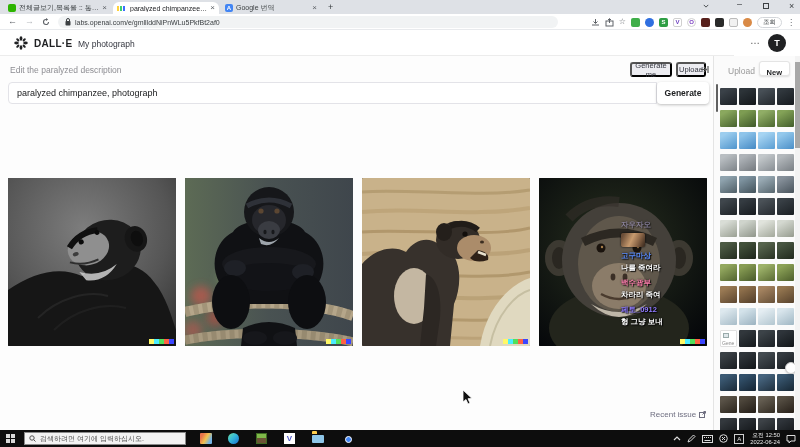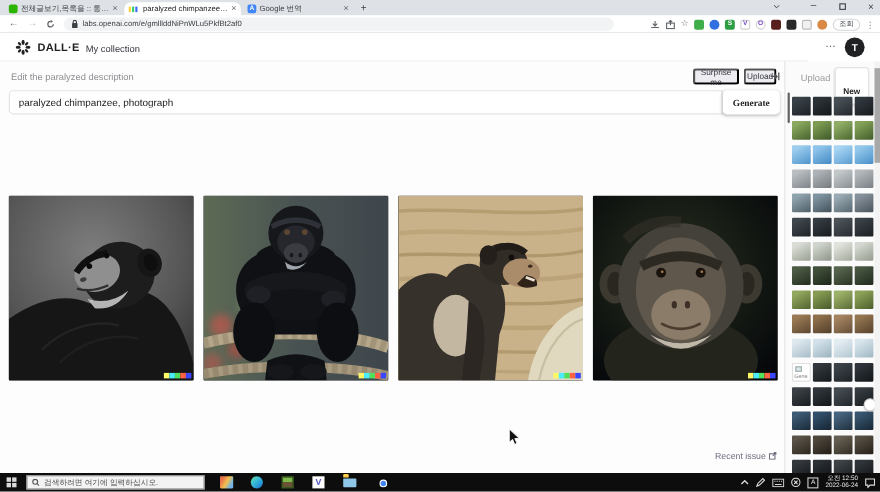"My collection" span.mycol { text: collection -> photograph }
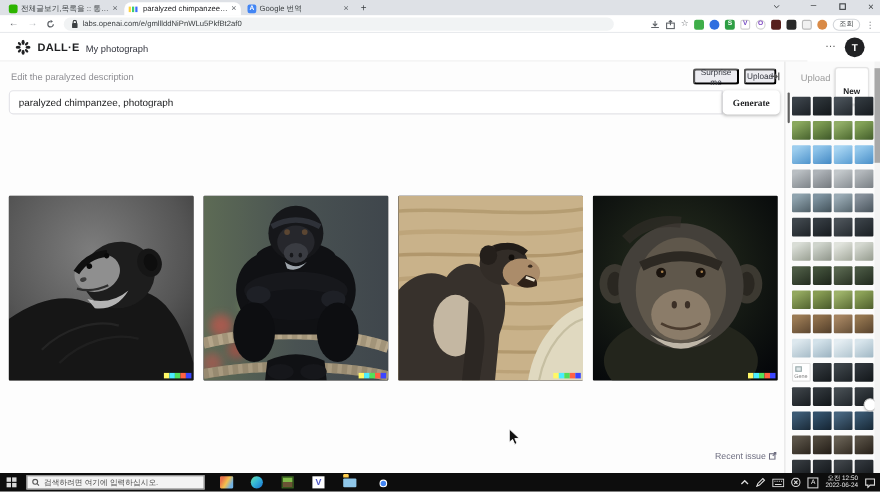"Surprise me" button.pill-btn { text: Surprise -> Generate }
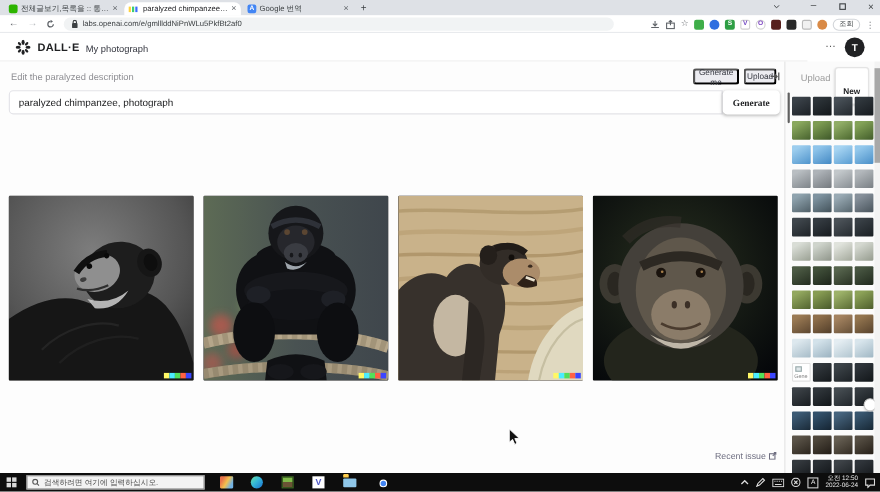"New" .new-btn { padding: 16px 7px -> 6px 7px }
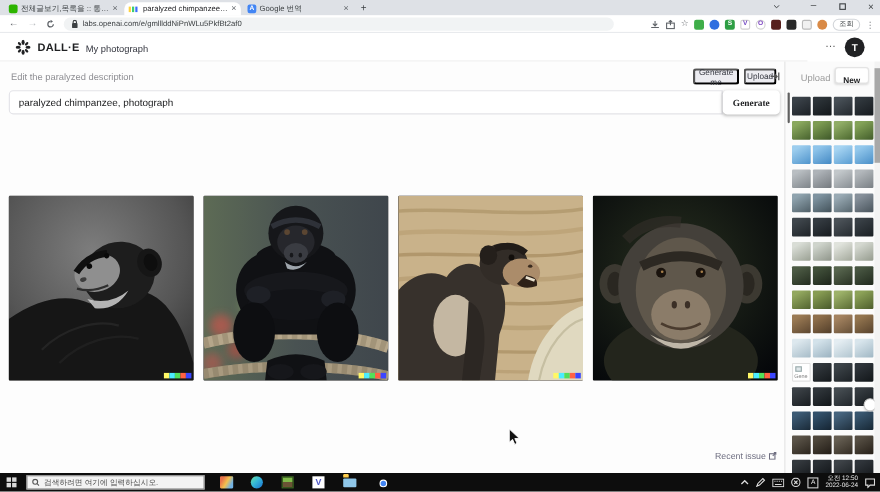"Generate" .generate-btn { font-family: Liberation Serif, serif -> Liberation Sans, sans-serif }
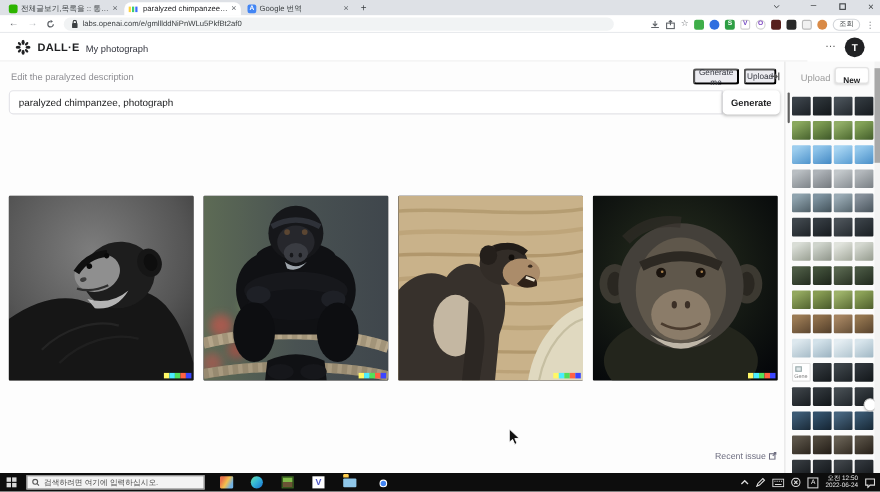"자우자오" div.chat-overlay { html: none -> <div> <div>자우자오</div> <div></div> <div>고구마상</div> <div>나를 죽여라</div> <div>백수광부</div> <div>차라리 죽여</div> <div>페토_0912</div> <div>형 그냥 보내</div> </div> }
